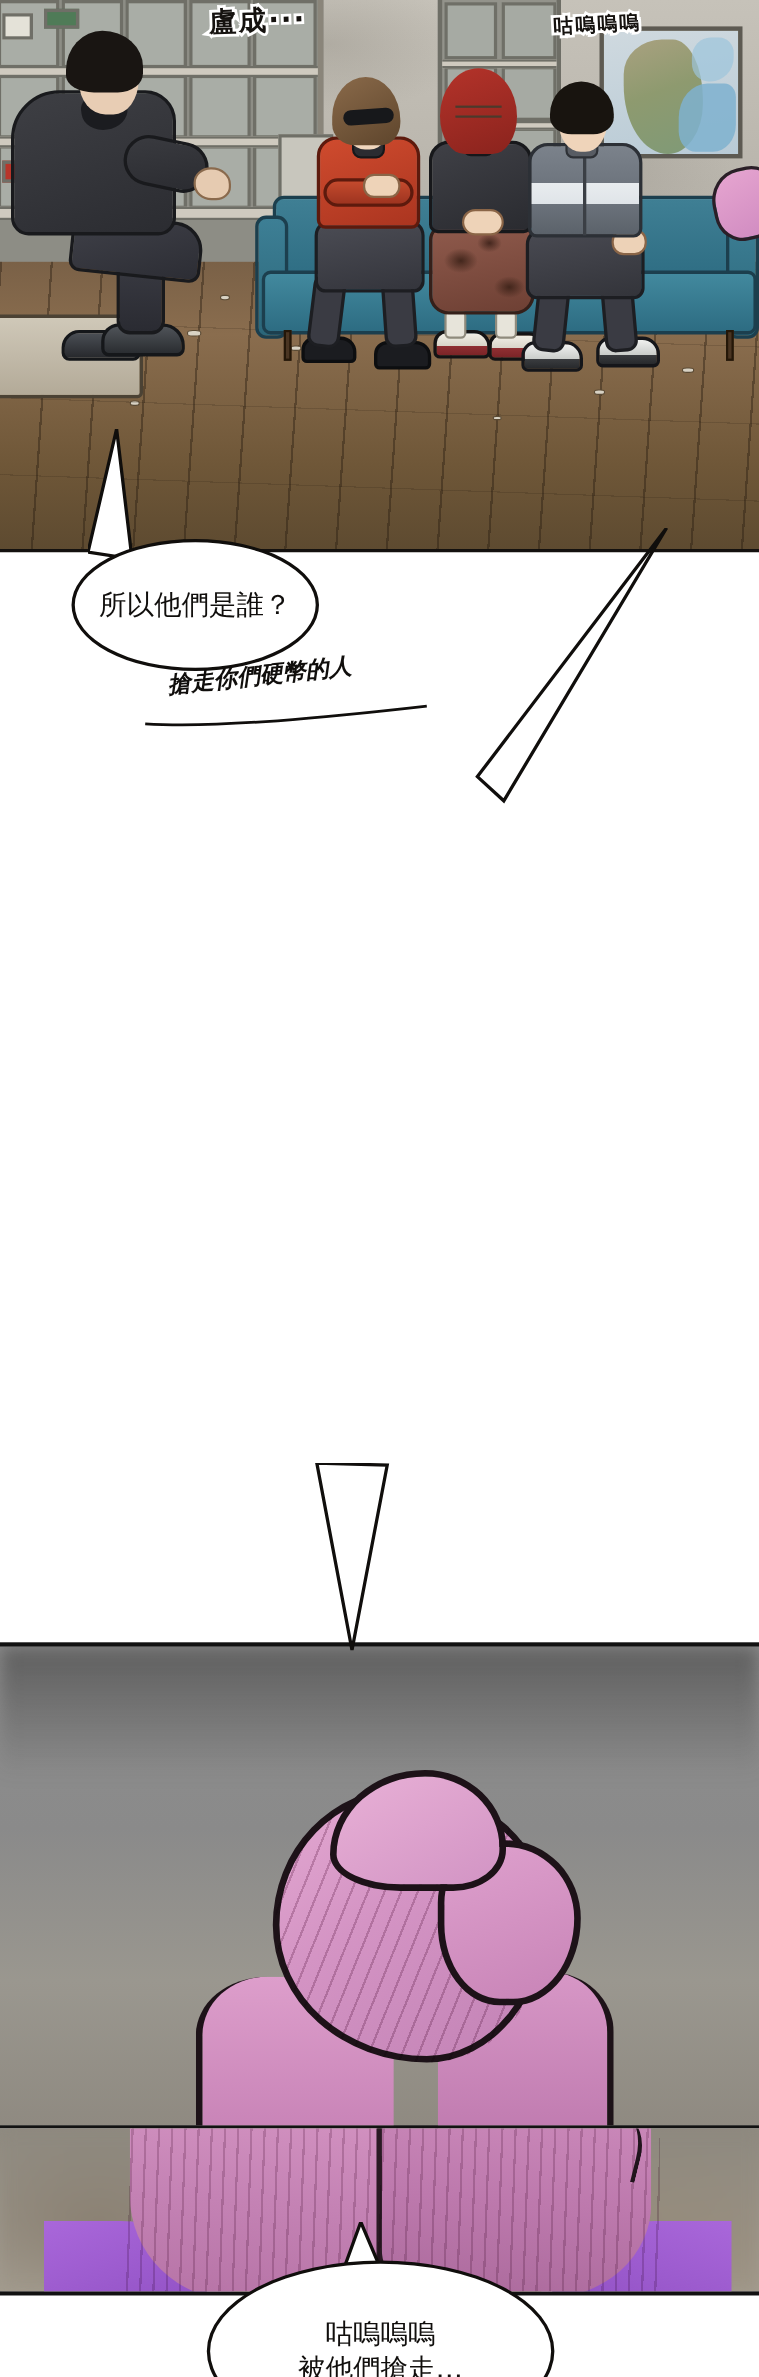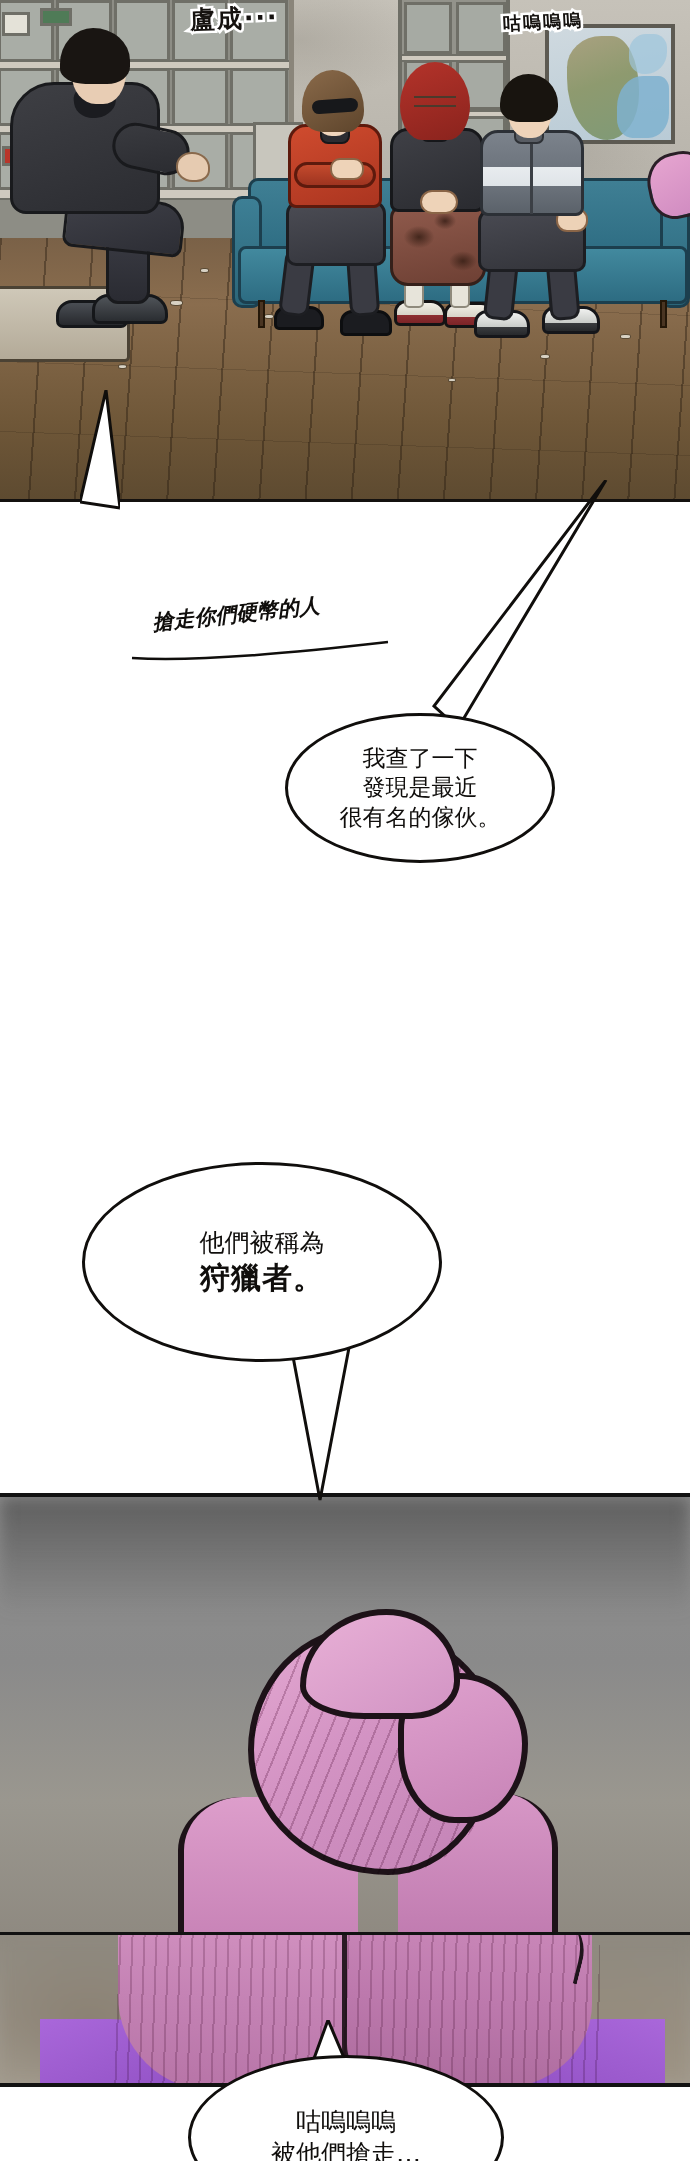"所以他們是誰？" div.bubble { html: none -> <div> <div> <span>所以他們是誰？</span> </div> </div> }
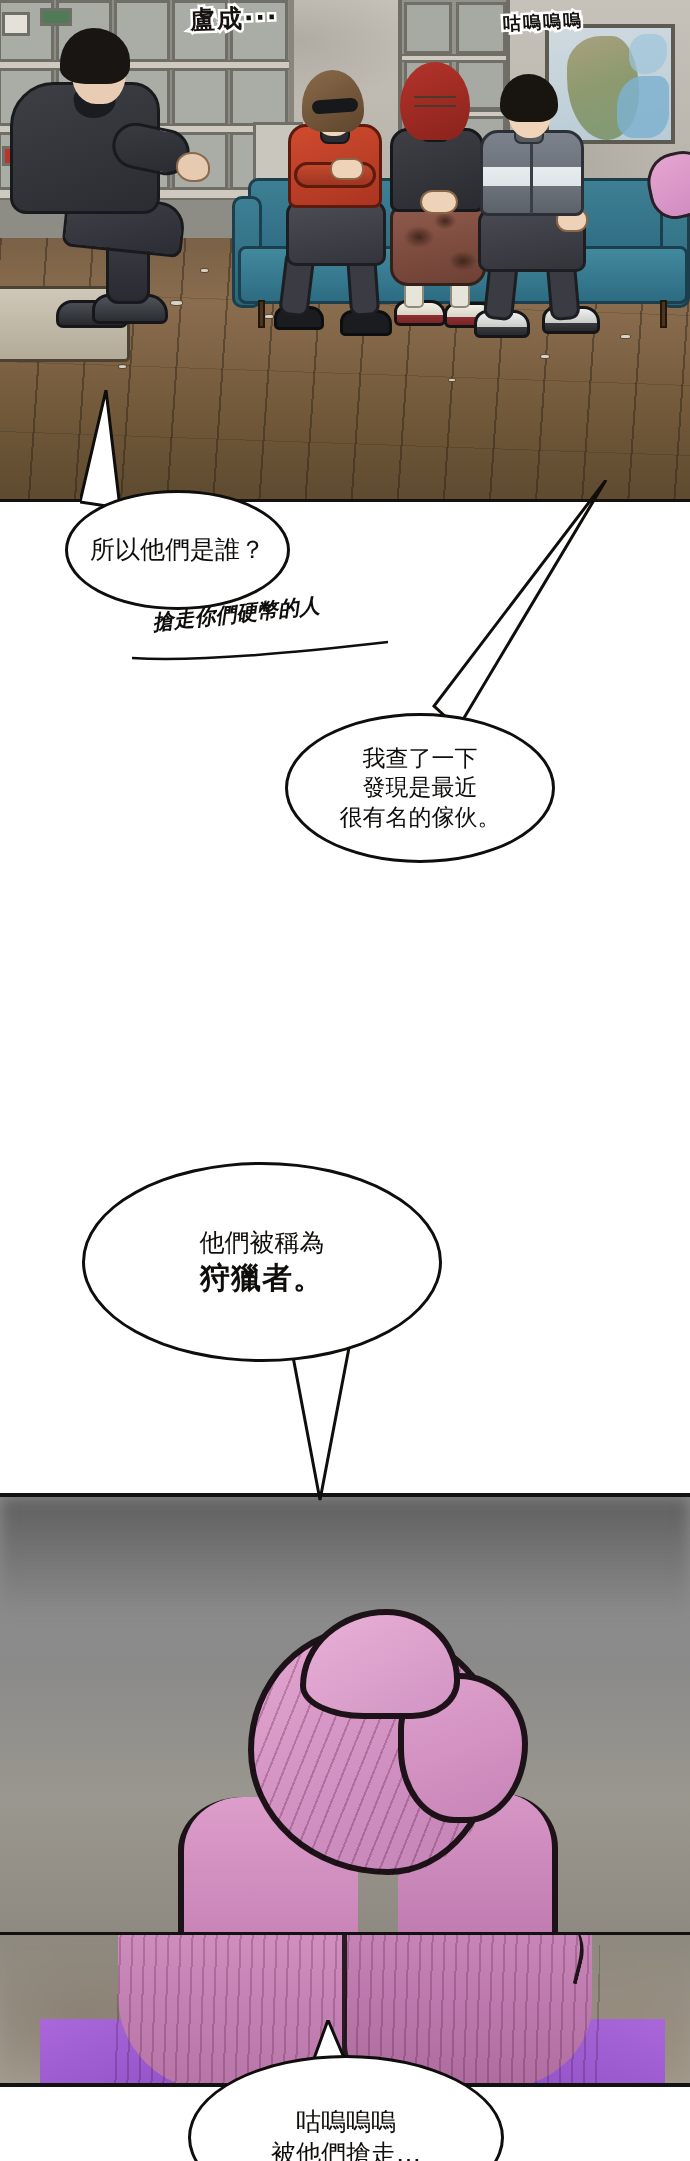"我查了一下" div.bubble { html: <div> <div> <span>我查了一下</span> <span>發現是最近</span> <span>很有名的傢伙。</span> </div> </div> -> none }
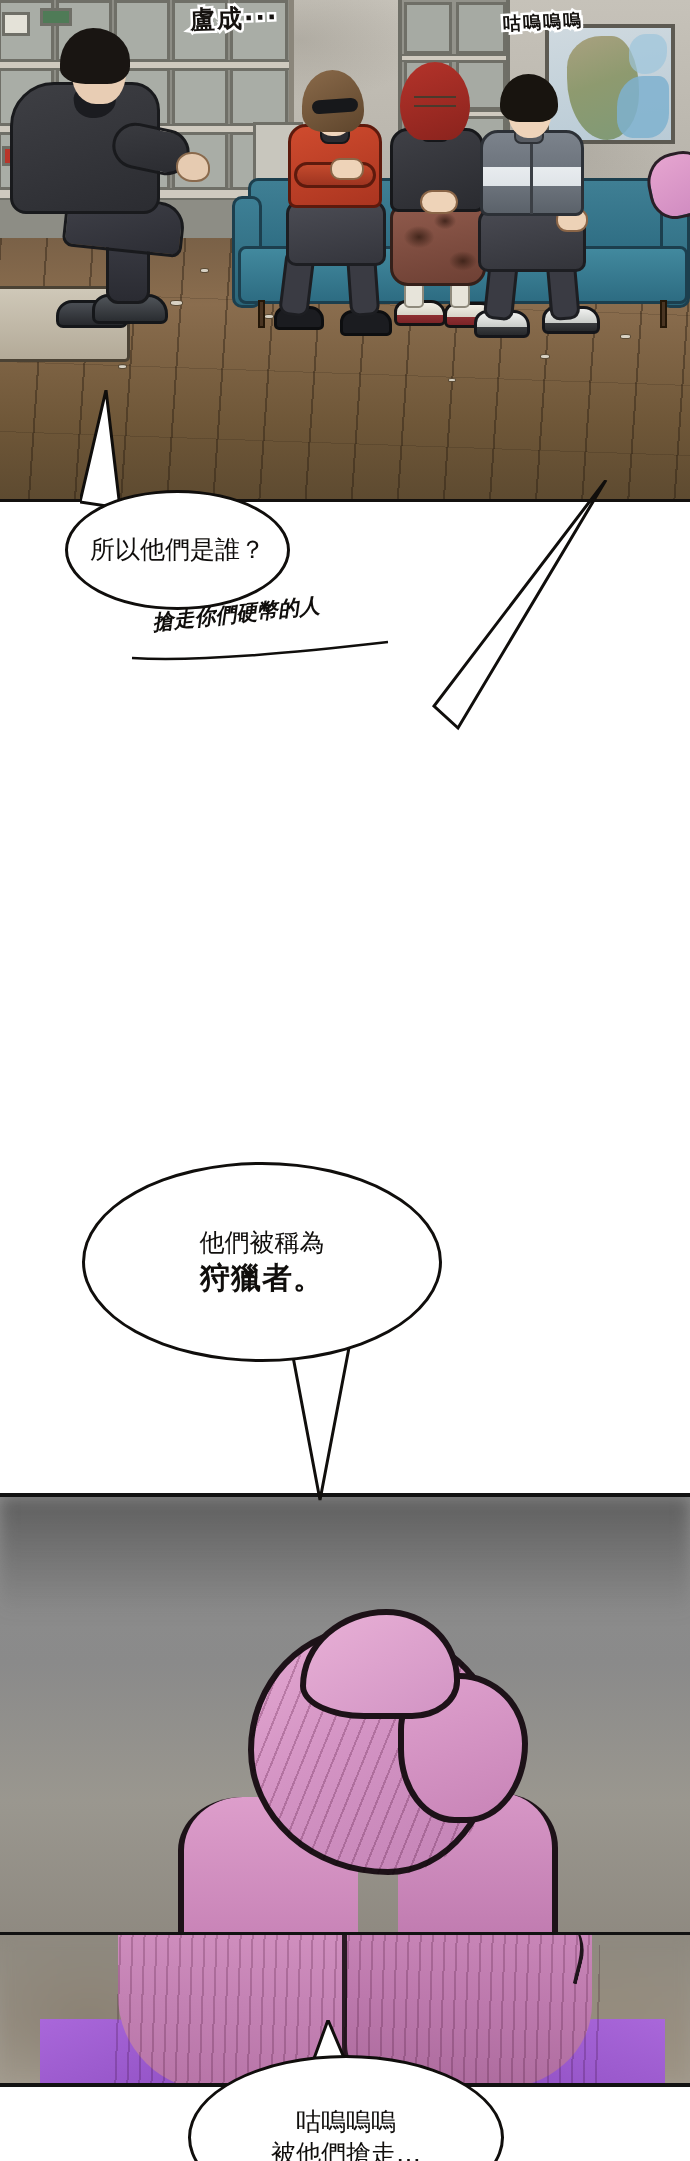"他們被稱為" div.bubble { html: <div> <div> <span>他們被稱為</span> <span>狩獵者。</span> </div> </div> -> none }
